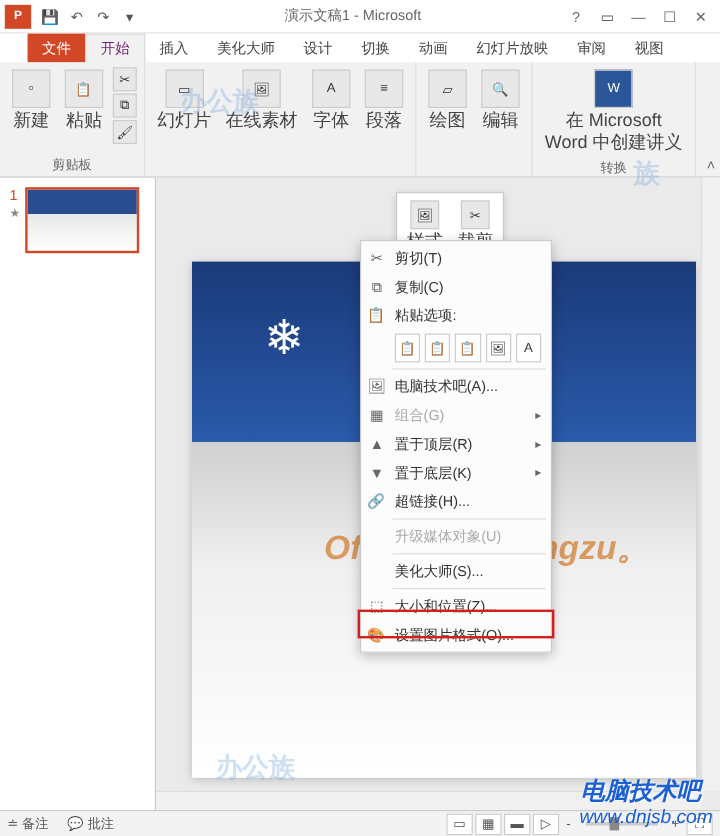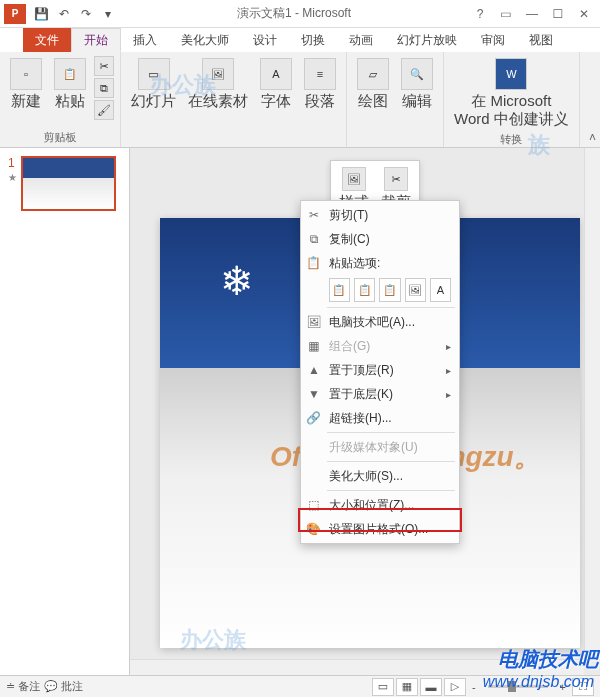"电脑技术吧" .site-watermark { right: 2px -> 16px }
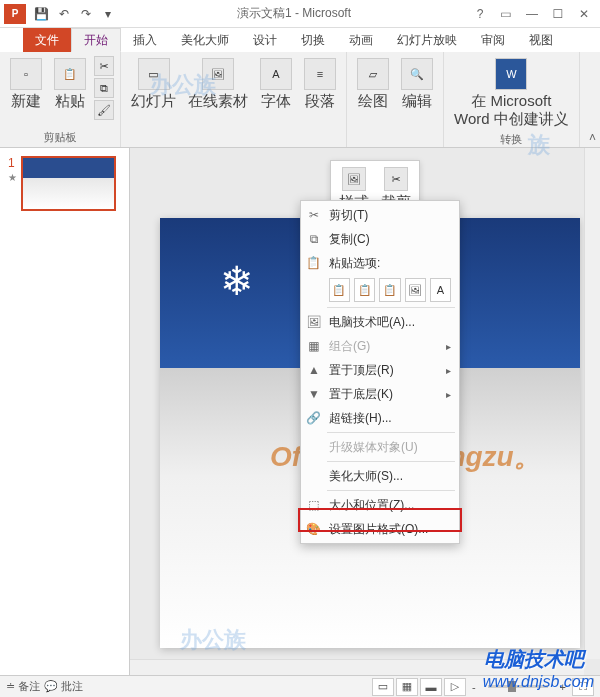"≐ 备注" .sb-left { gap: 4px -> 16px }
